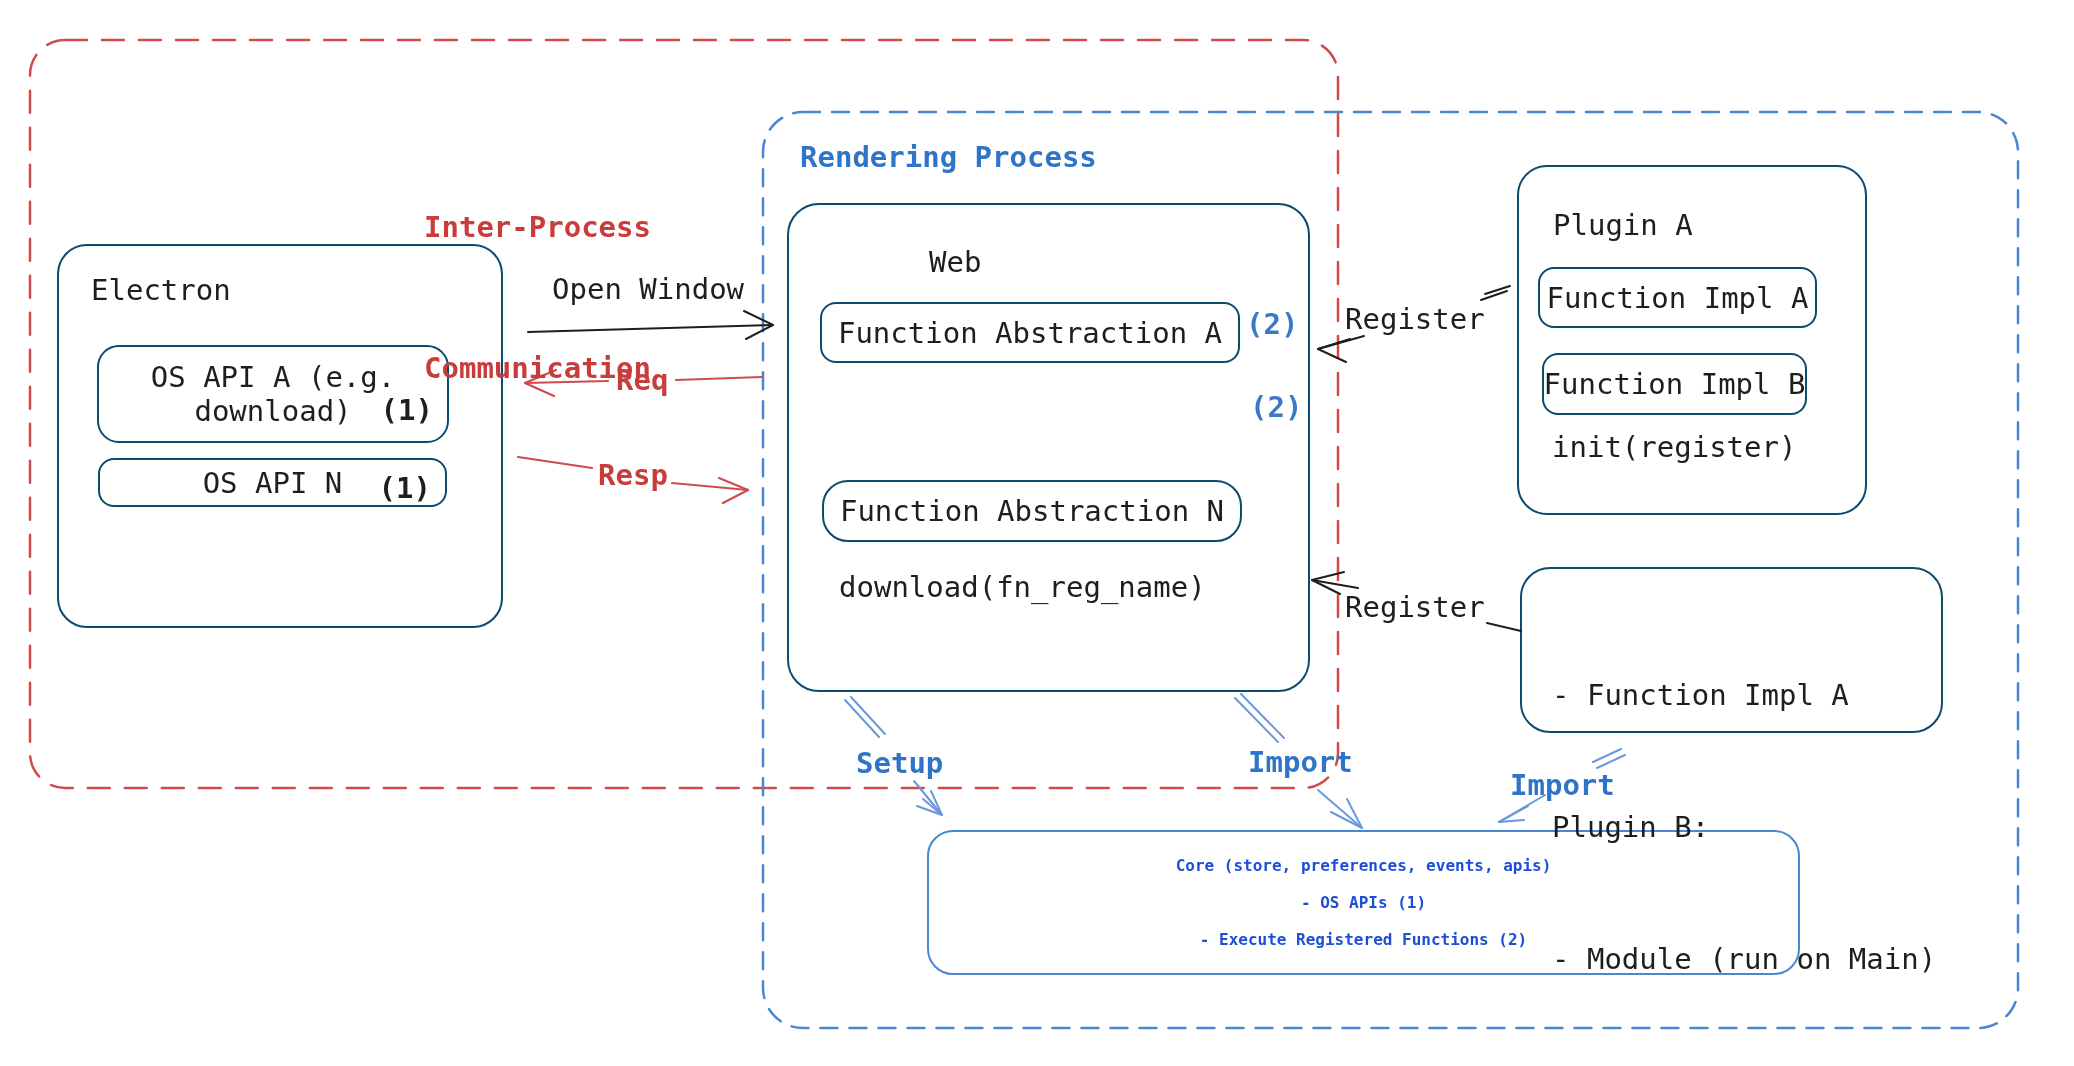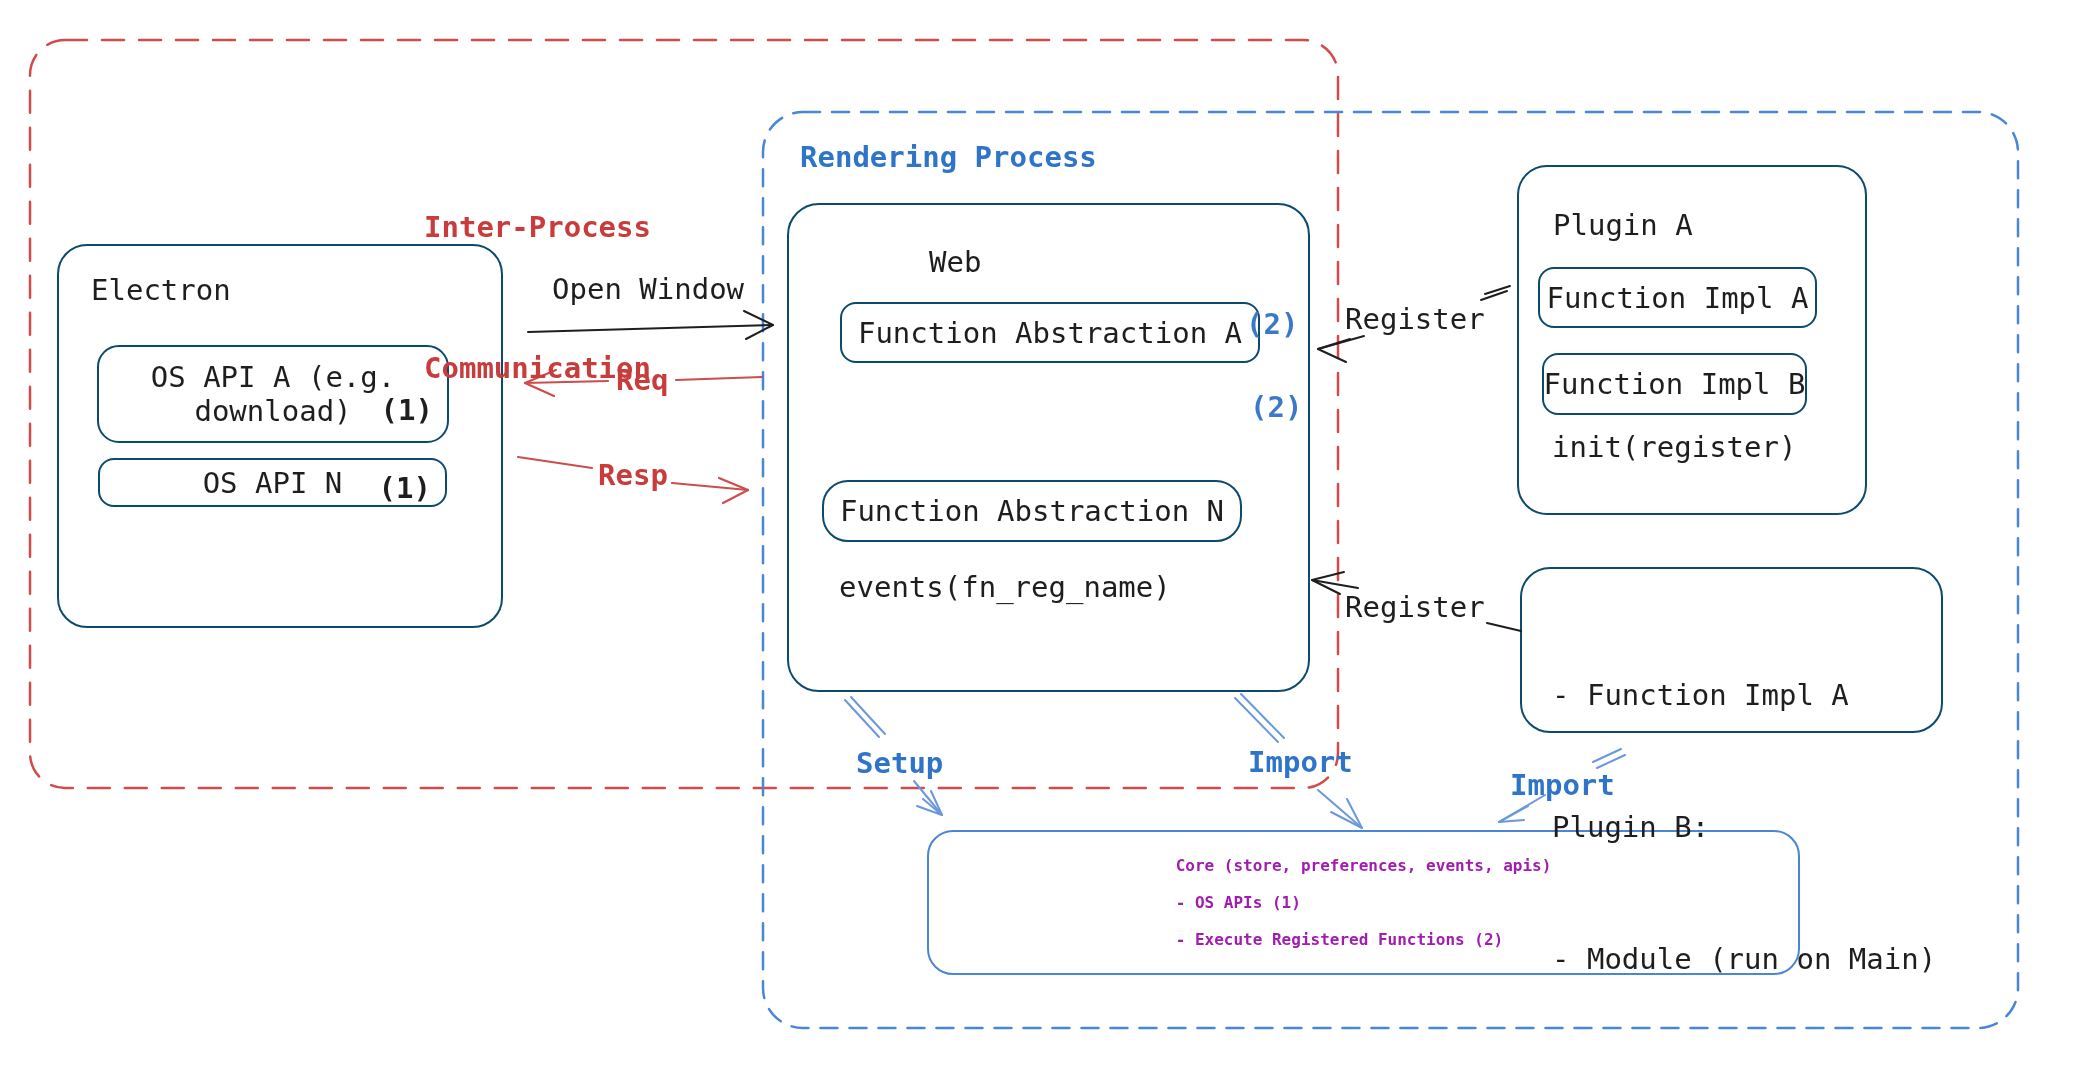"Function Abstraction A" div.box { left: 840px -> 820px }
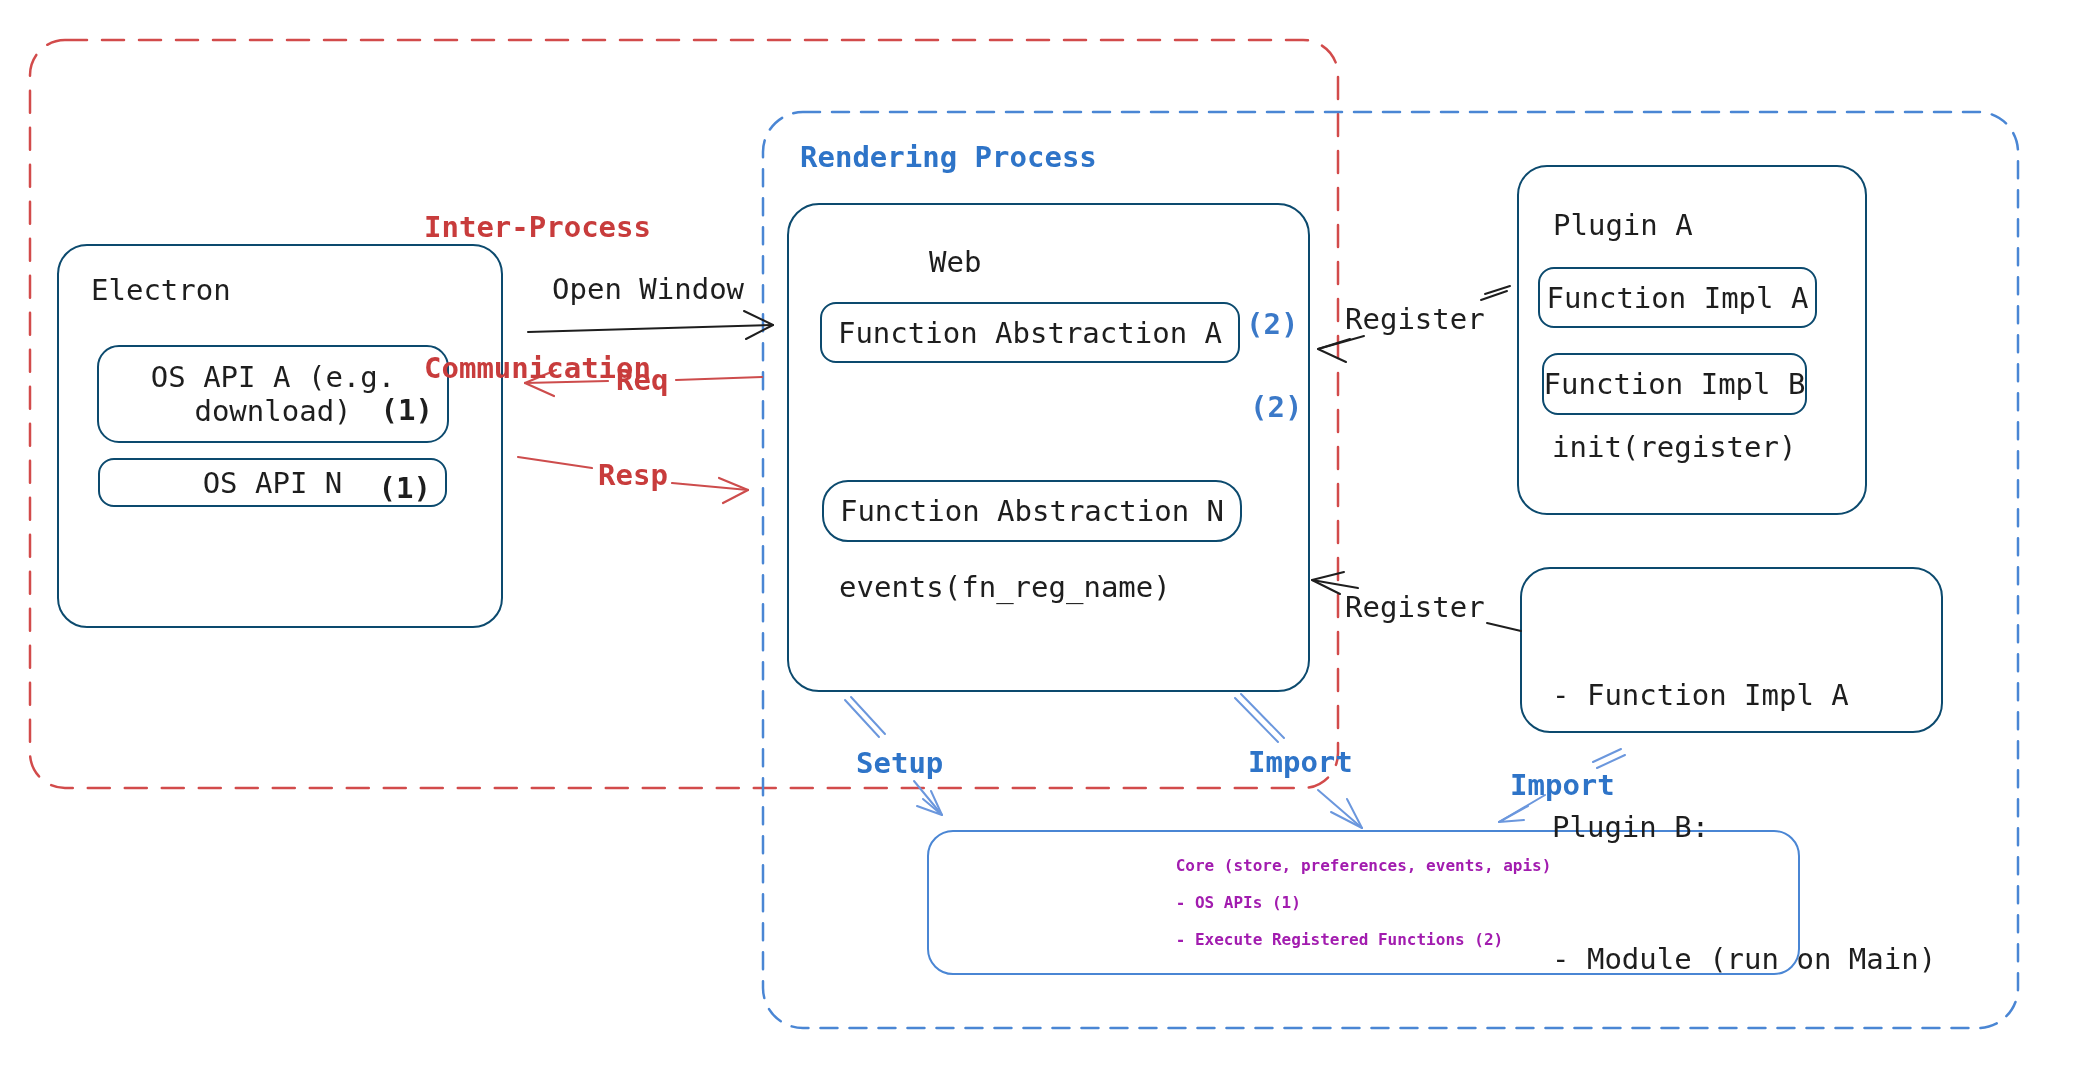"events(fn_reg_name)" div.t { text: events -> download }
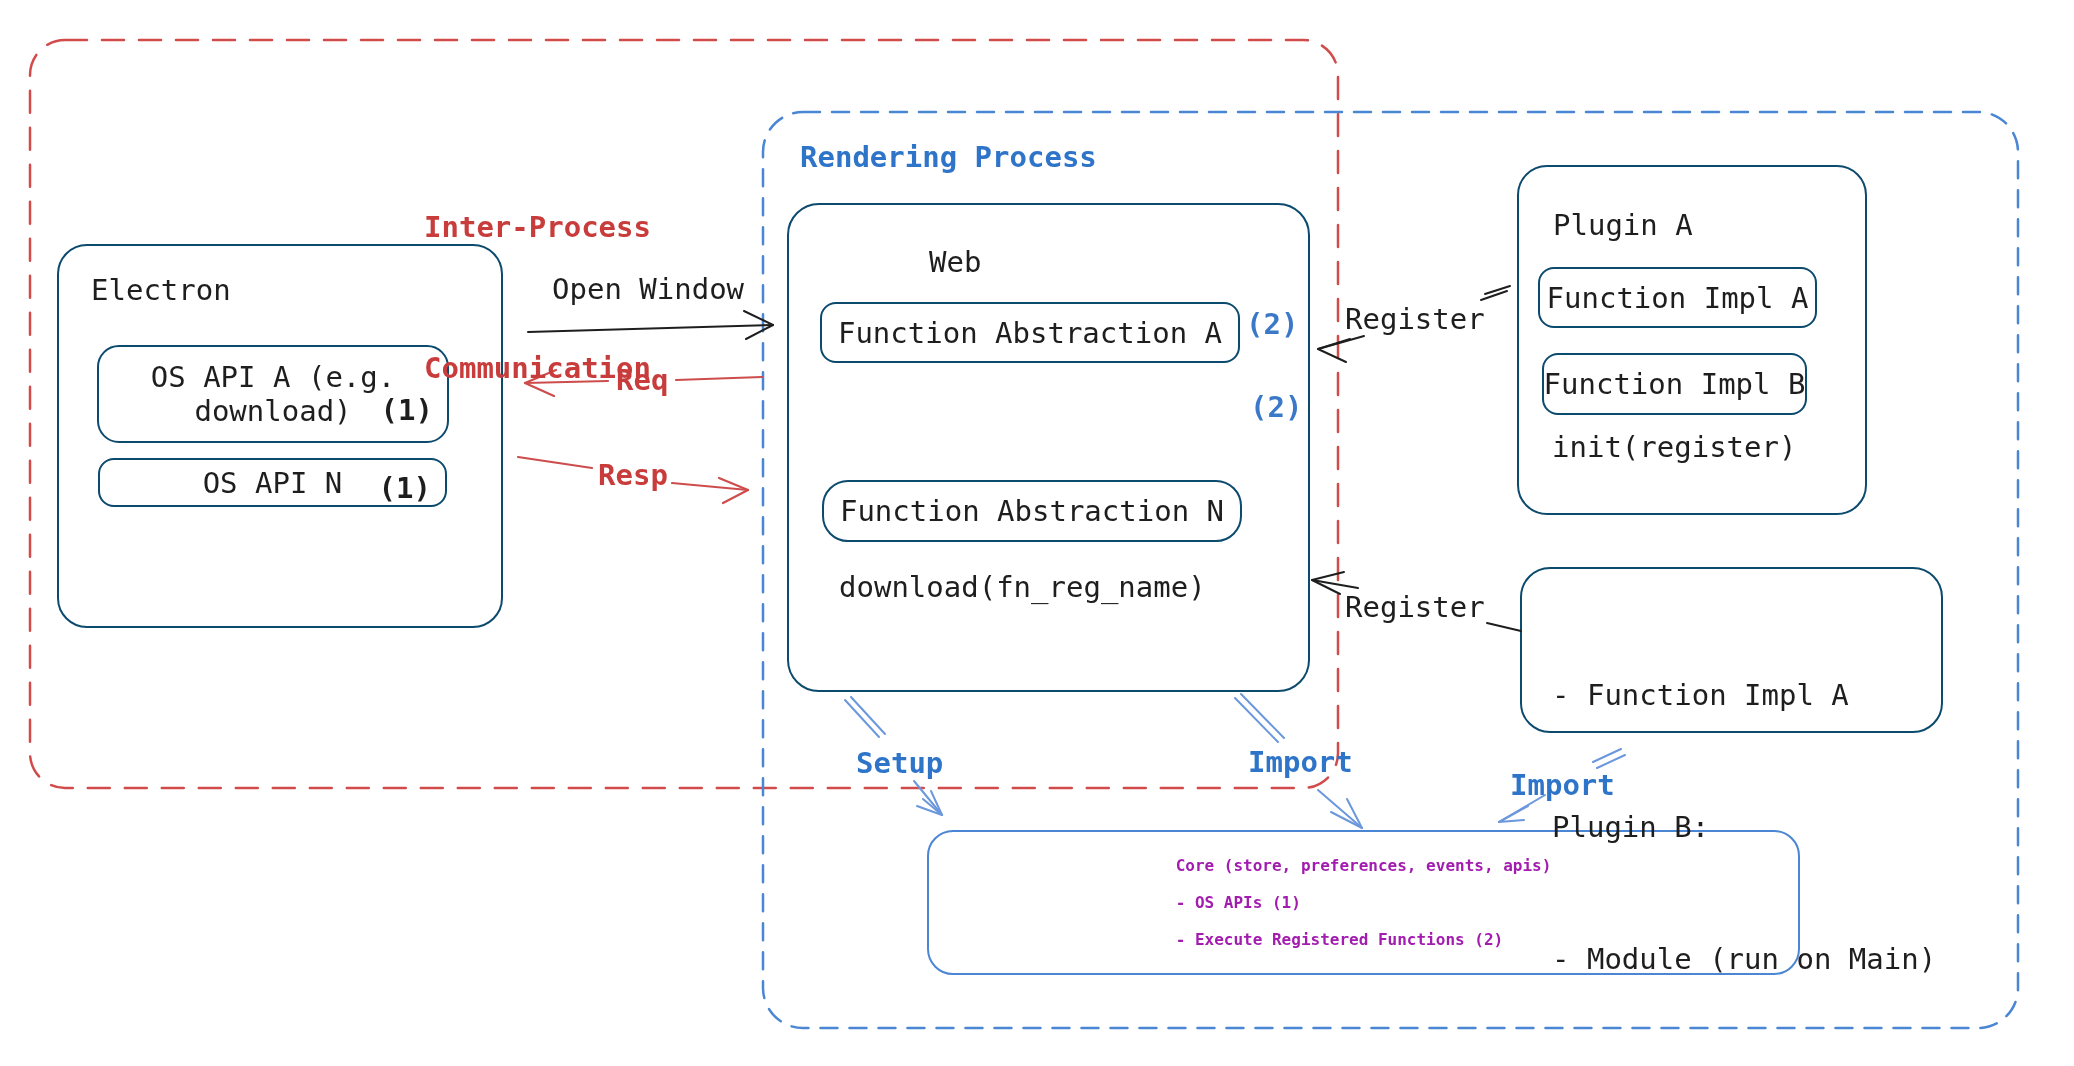"Core (store, preferences, events, apis)" .core-t { color: #a21caf -> #1d4ed8; text-align: none -> center }
